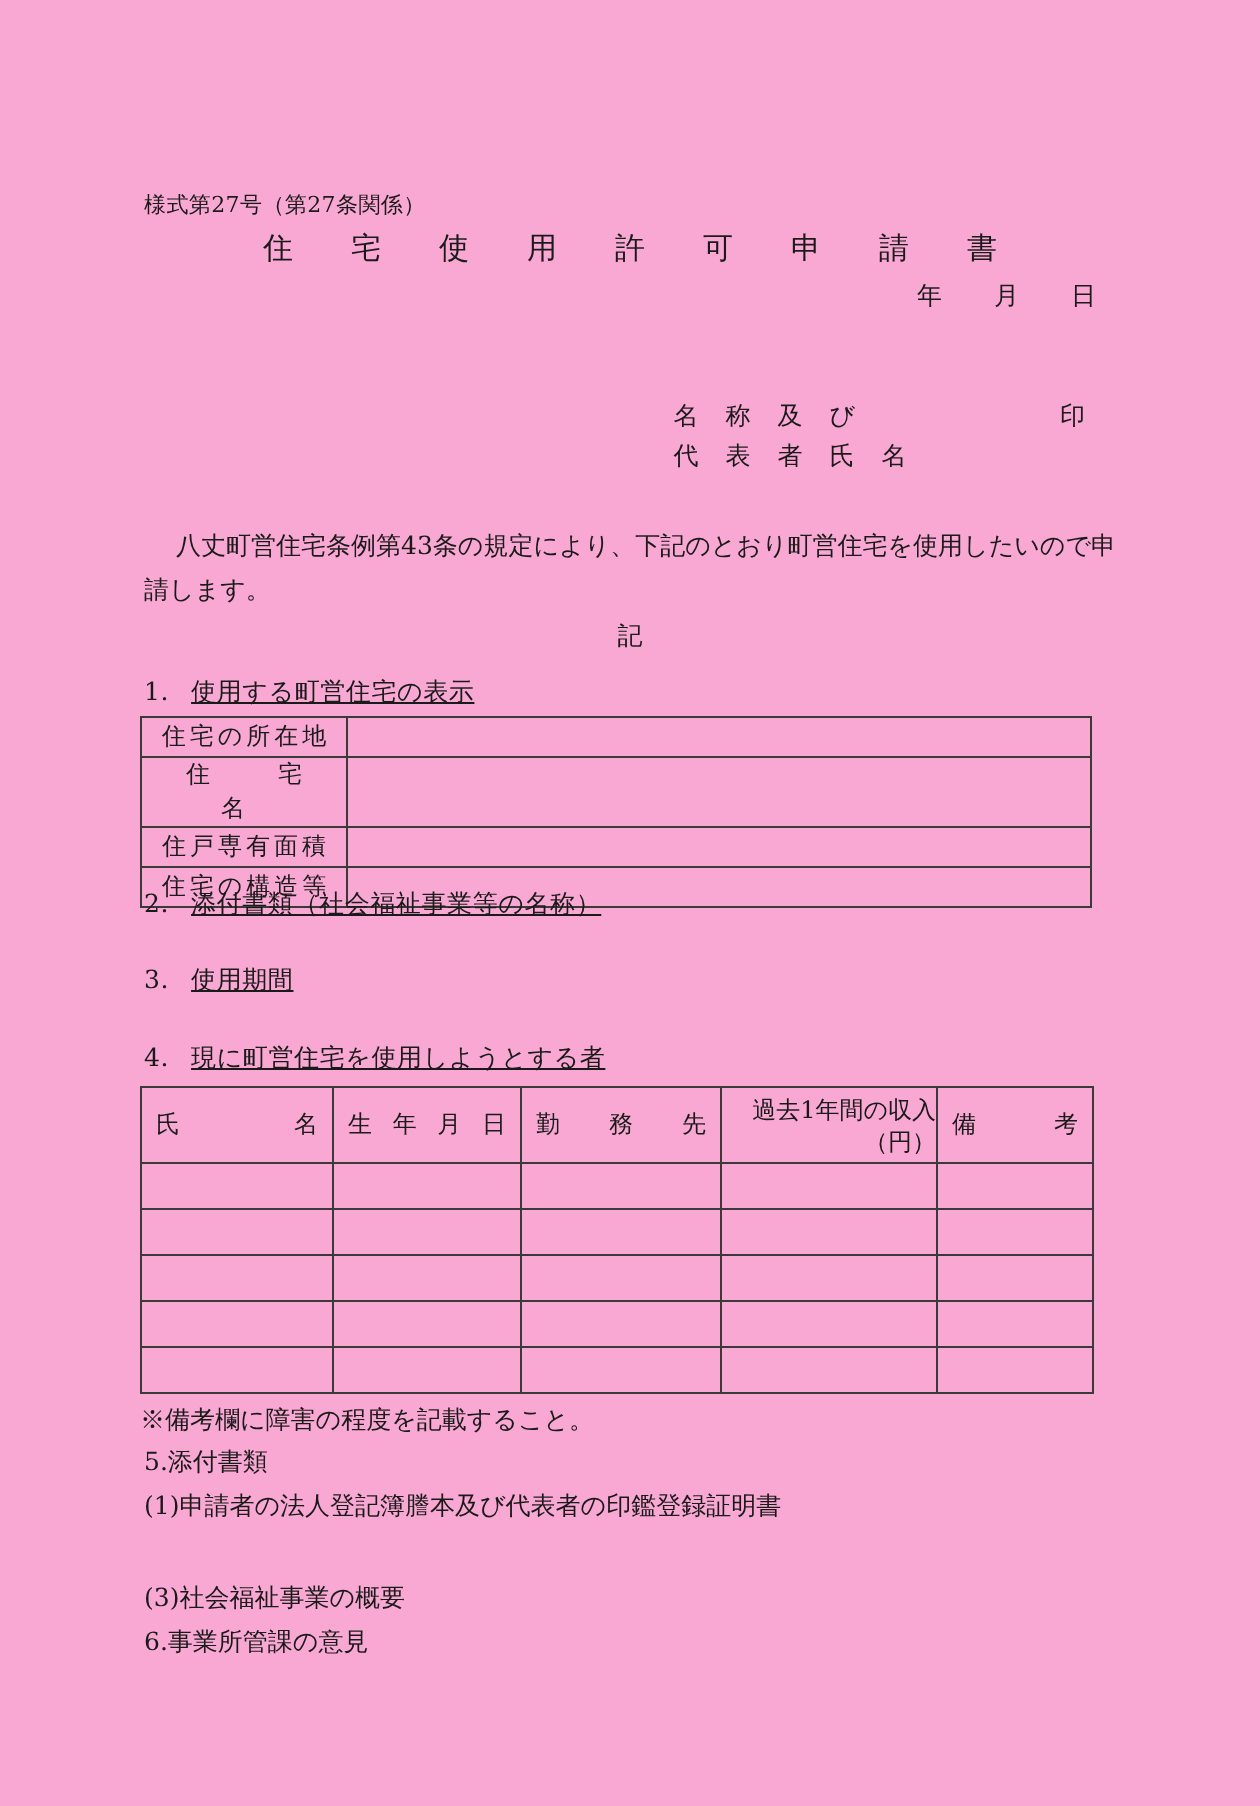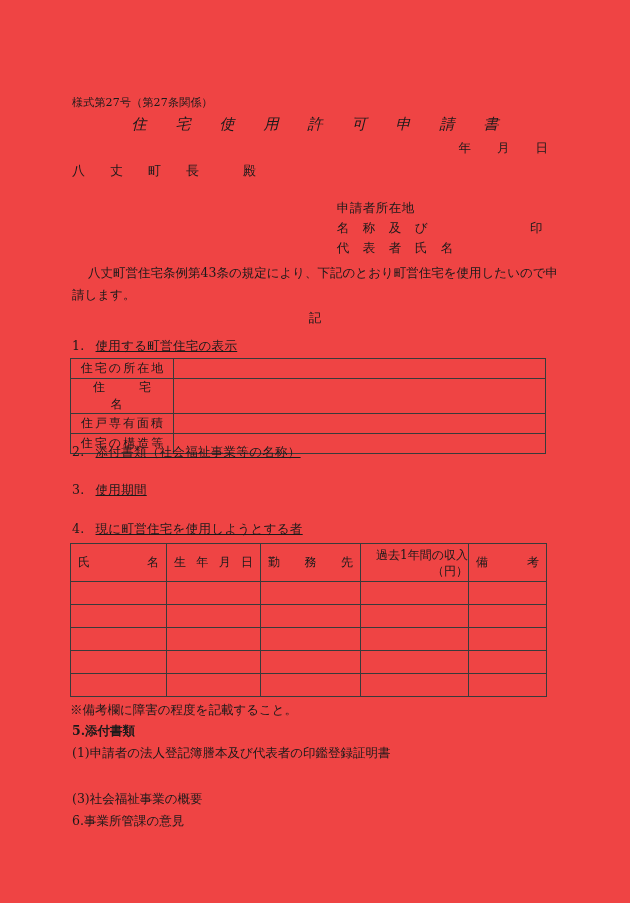"様式第27号（第27条関係）" .page { background: #ef4444 -> #f9a8d4 }
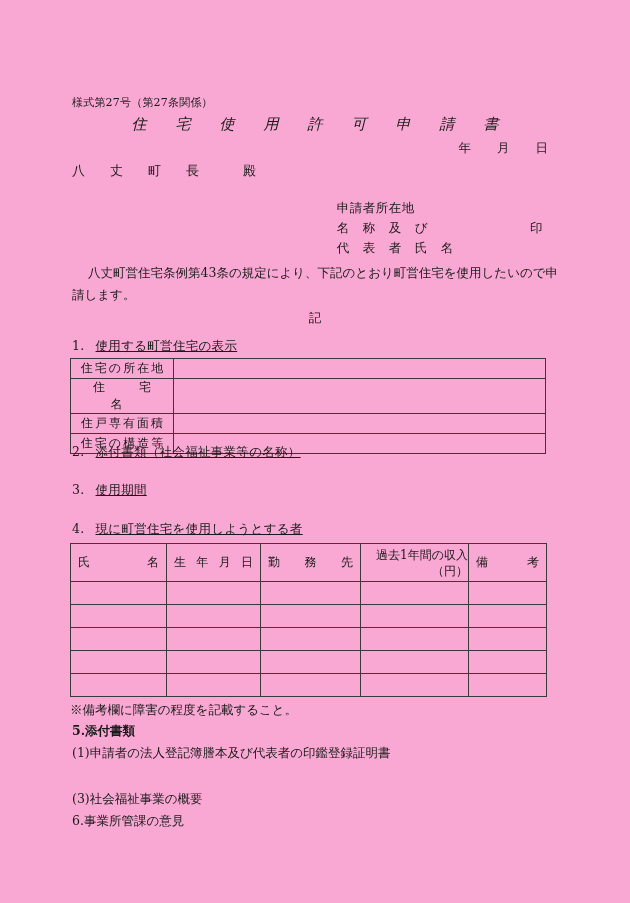"住 宅 使 用 許" .doc-title { font-style: italic -> none }
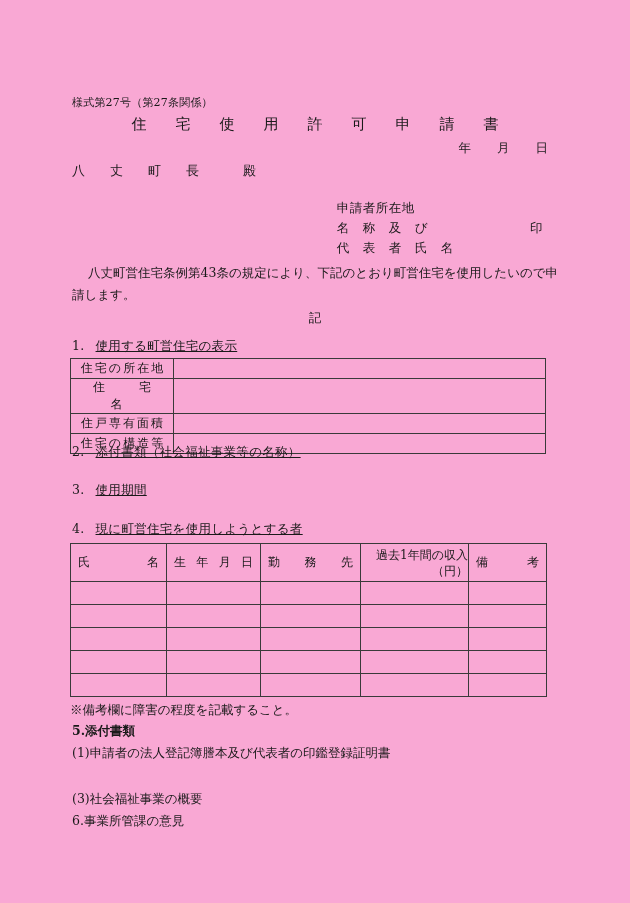"八 丈 町 長 殿" div.abs { html: <div>八 丈 町 長 殿</div> -> none }
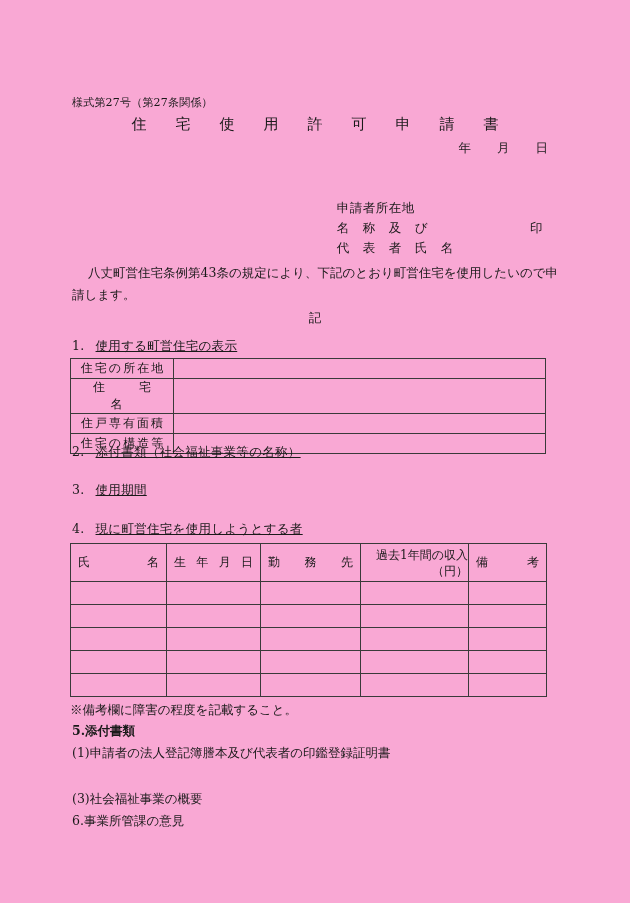"申請者所在地" div.applicant-row { html: <div> <span>申請者所在地</span> </div> -> none }
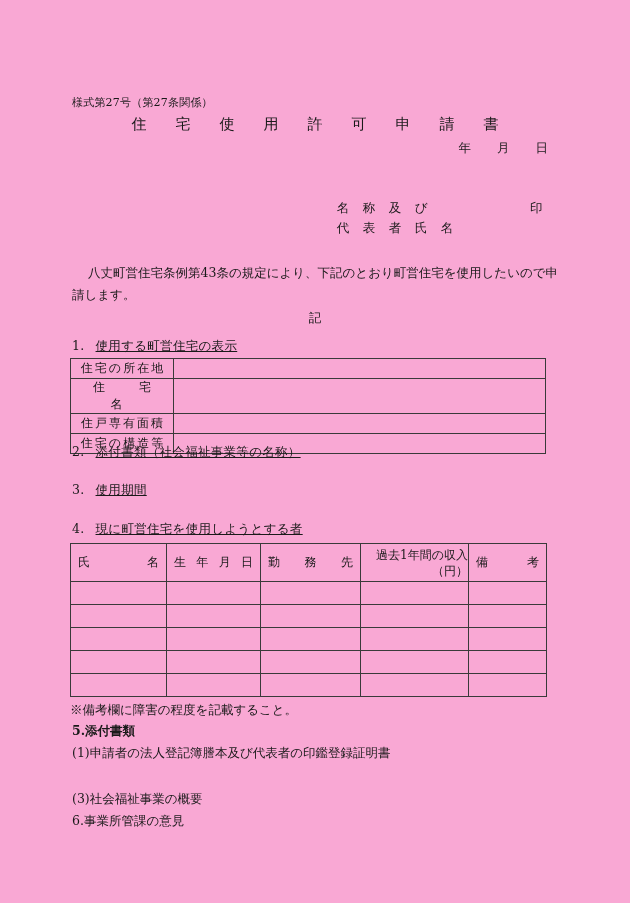"5.添付書類" .attach-head { font-weight: bold -> none }
